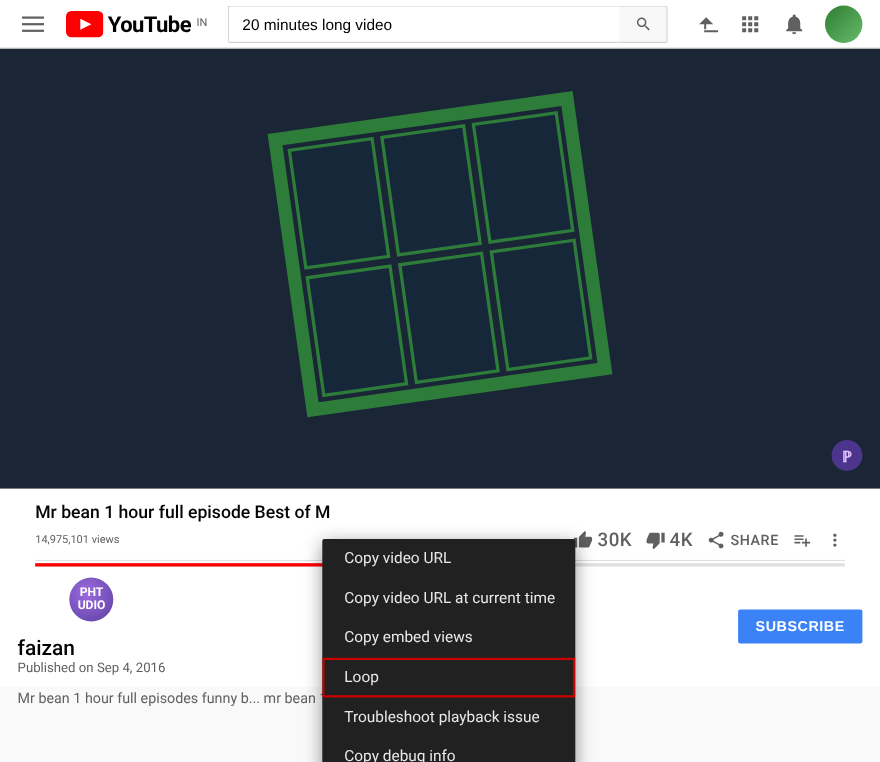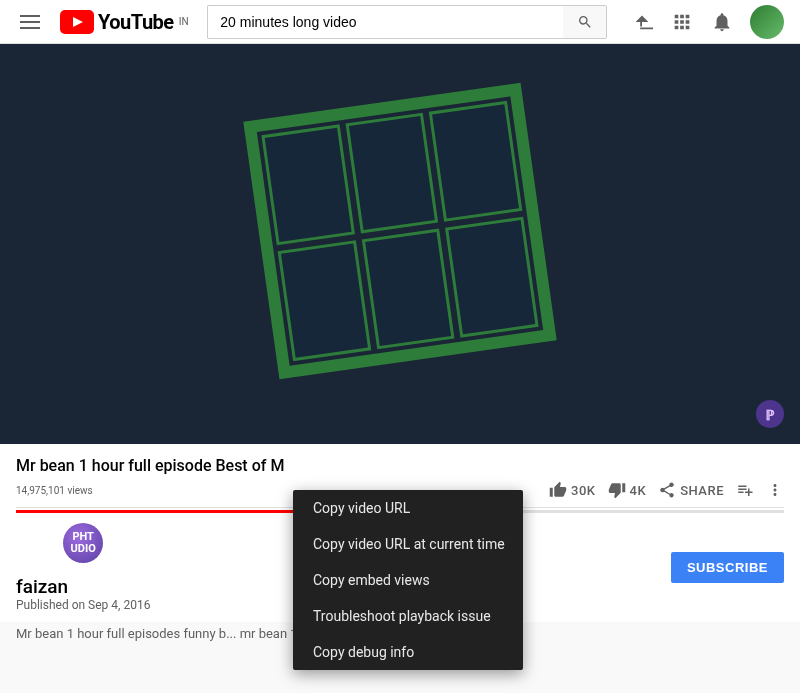"Mr bean 1 hour full episode" .below-video { padding: 12px 16px 0 -> 12px 32px 0 }
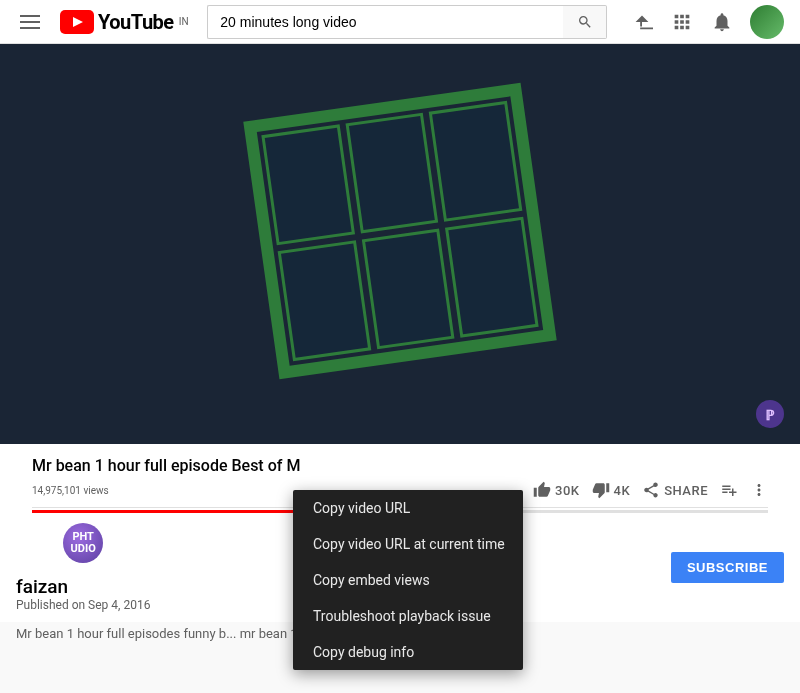"30K" .action-btn .count { font-size: 13px -> 17px }
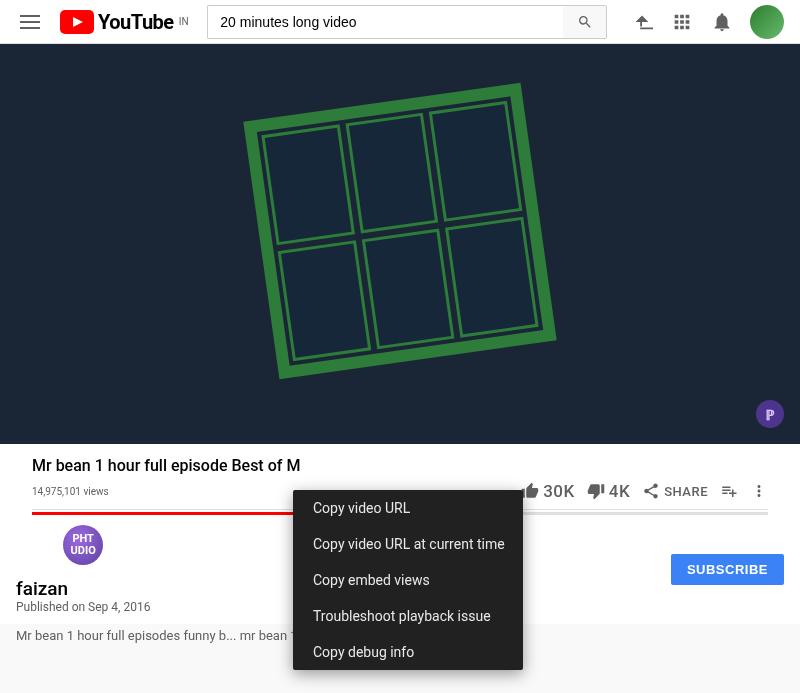"Loop" div.context-menu-item { html: none -> <div>Loop</div> }
